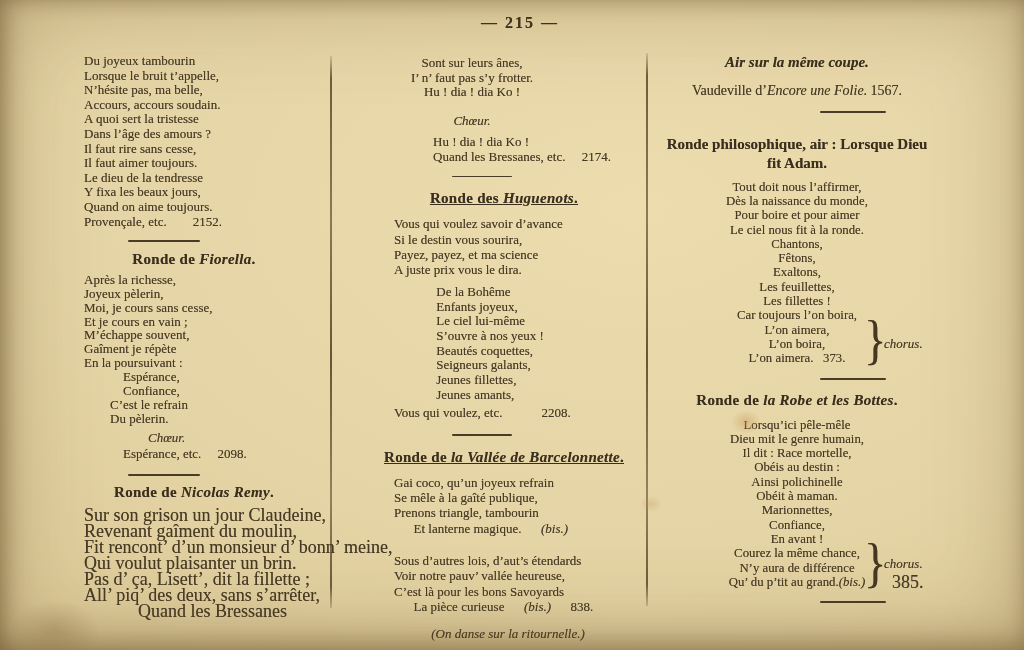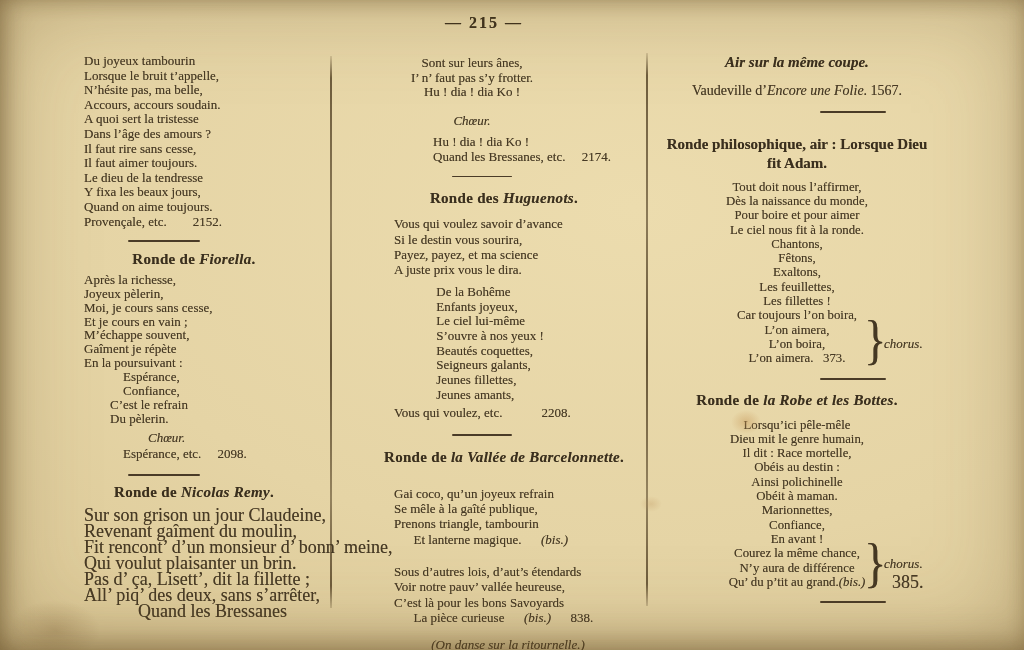"— 215 —" .pagenum { left: 340px -> 376px }
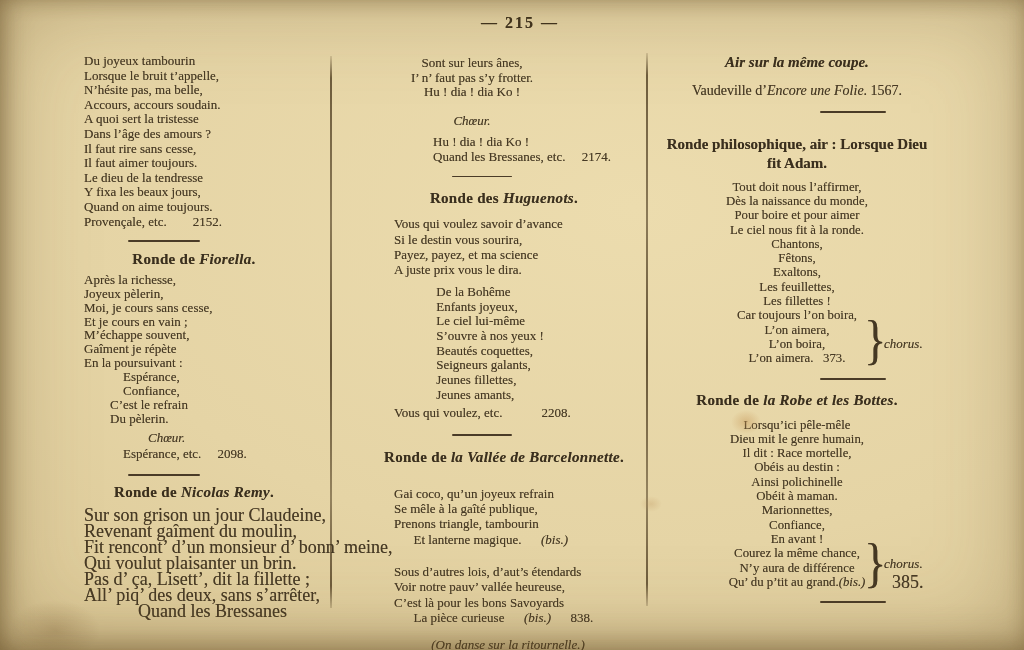"Ronde des Huguenots." .col2 .hdr { text-decoration: none -> underline }
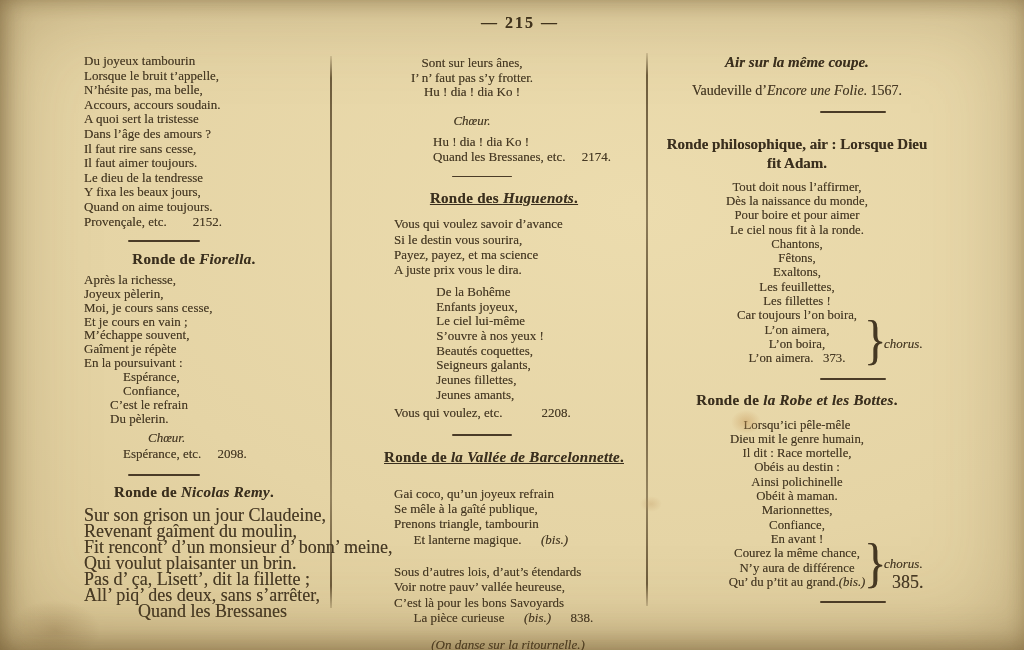"Gai coco, qu’un joyeux refrain" .barc1 { margin-top: 20px -> 9px }
